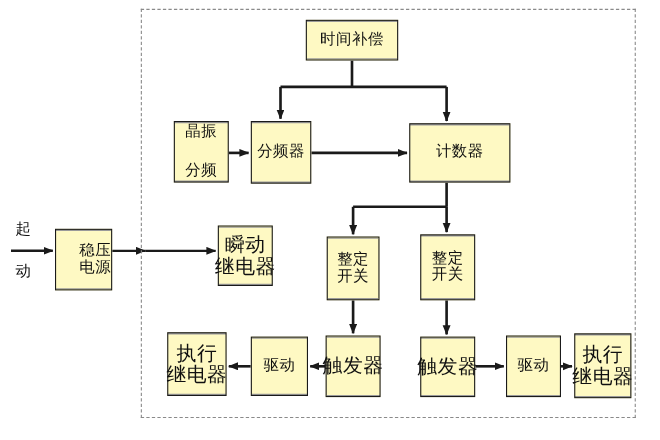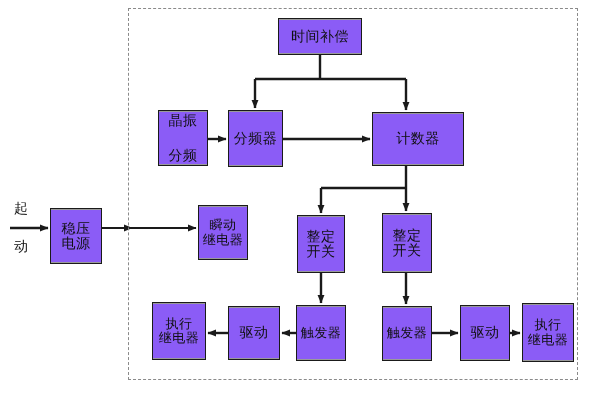"时间补偿" .node { background: #8b5cf6 -> #fef9c3 }
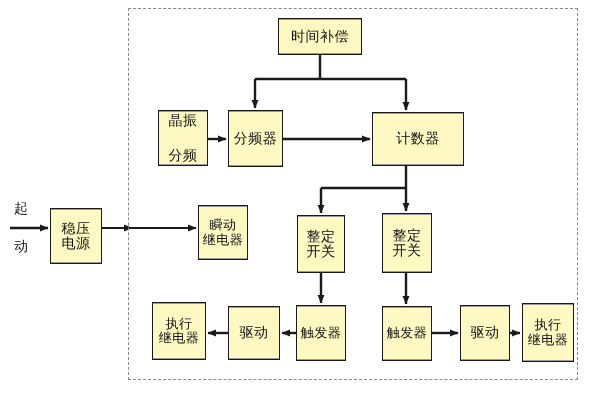"稳压" div.node { align-items: none -> flex-end }
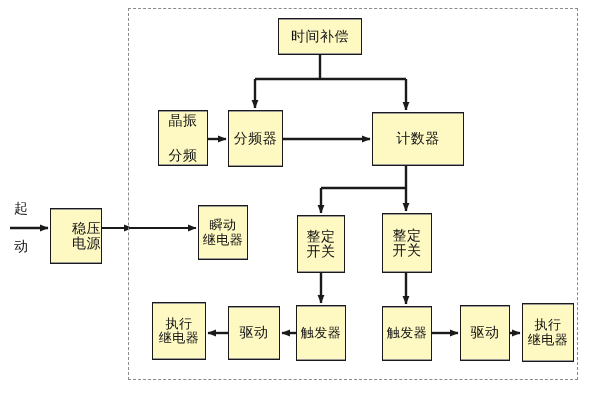"瞬动" .t2 { font-size: 13px -> 18px }
